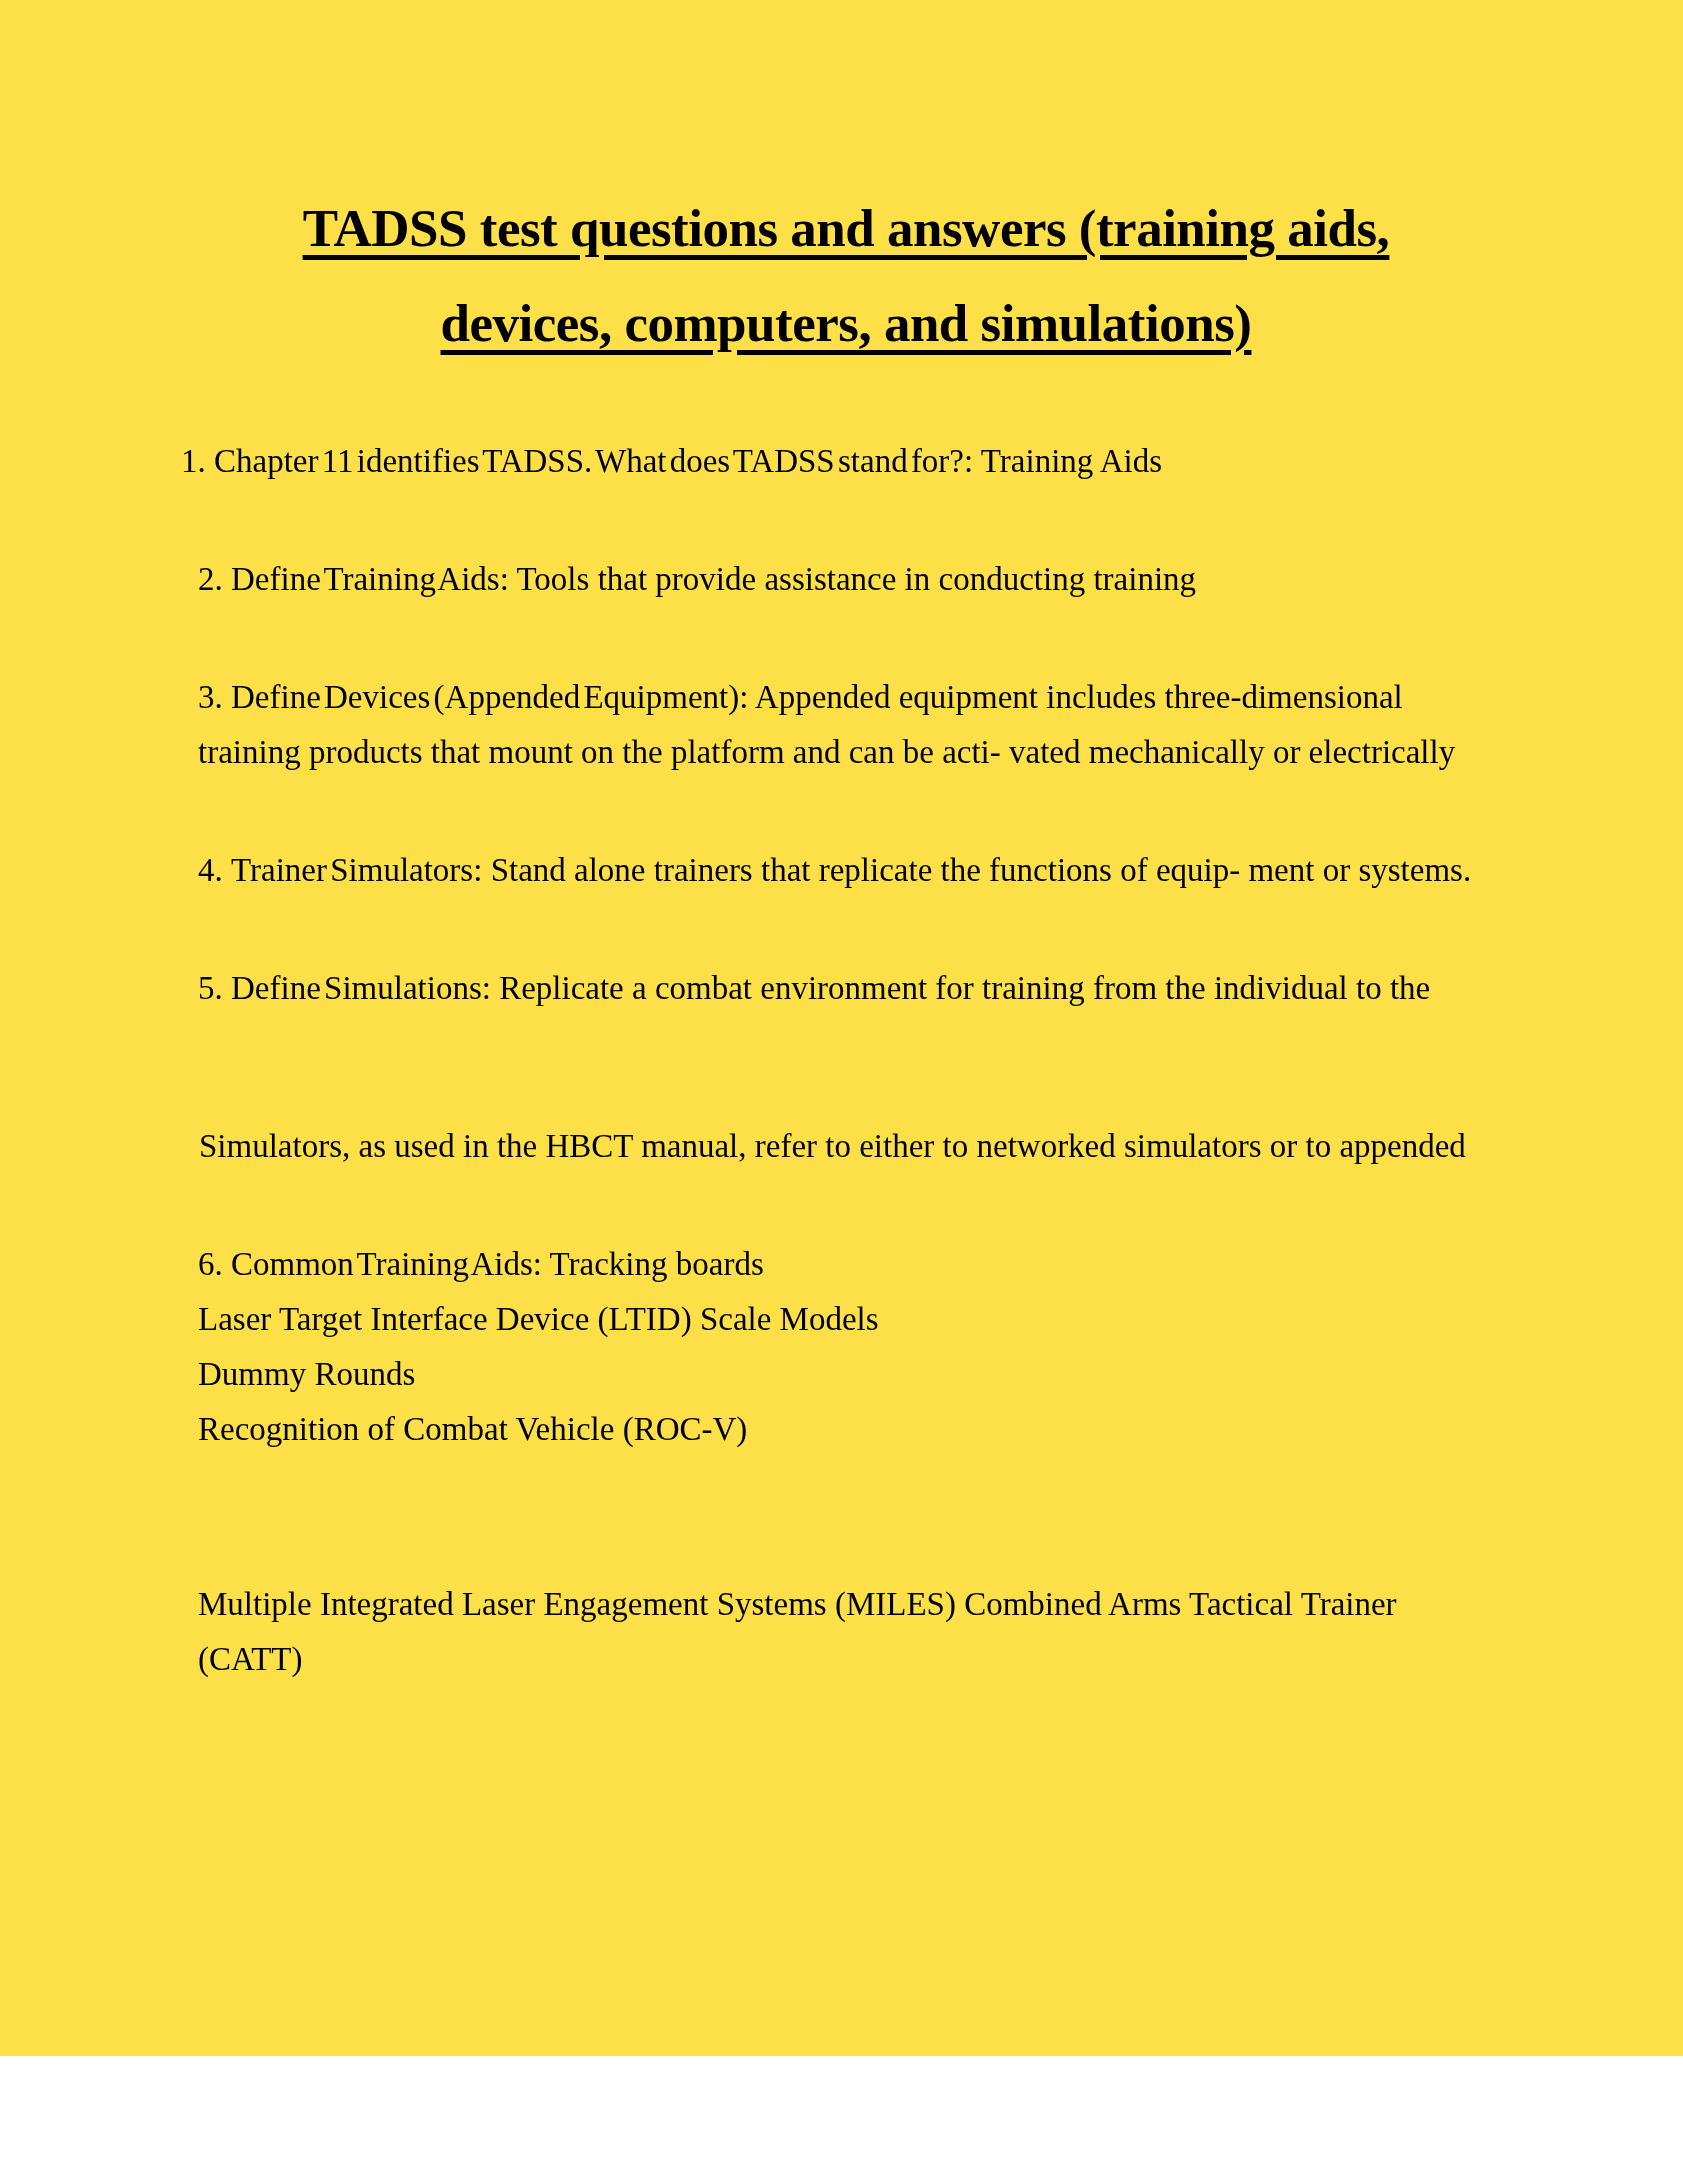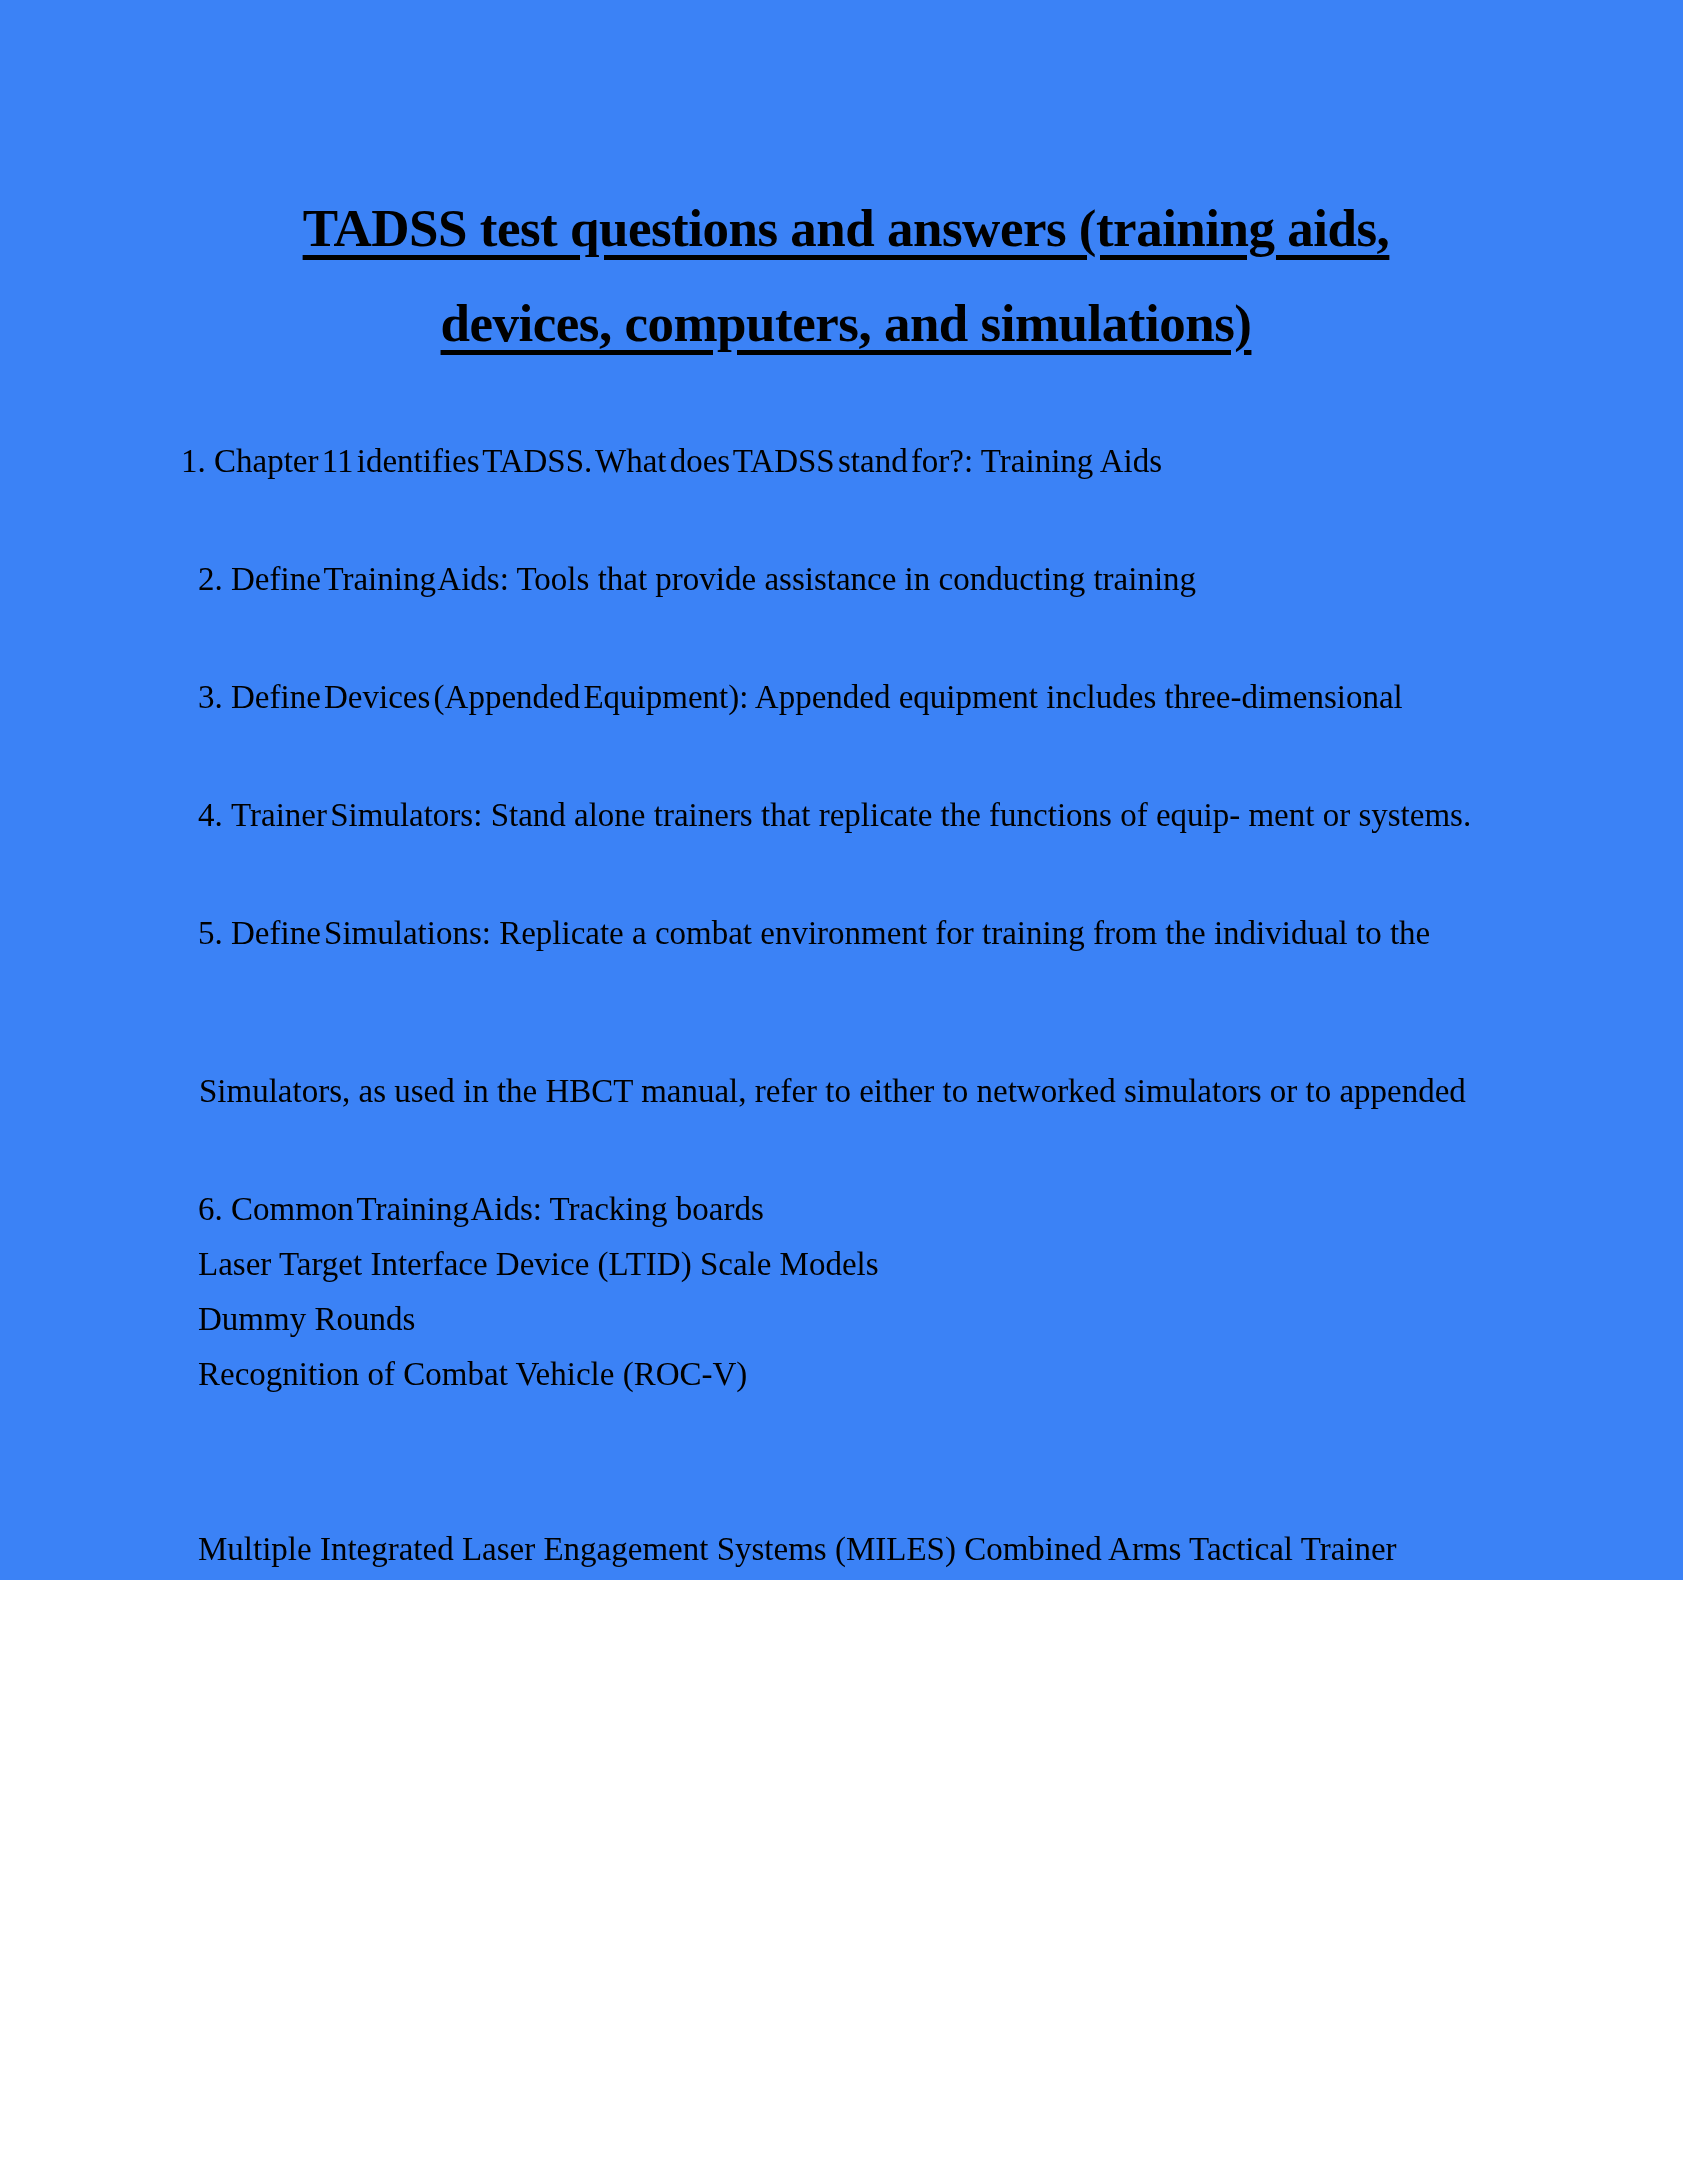"TADSS test questions and answers" .page { background: #3b82f6 -> #fde047; height: 1580px -> 2056px }
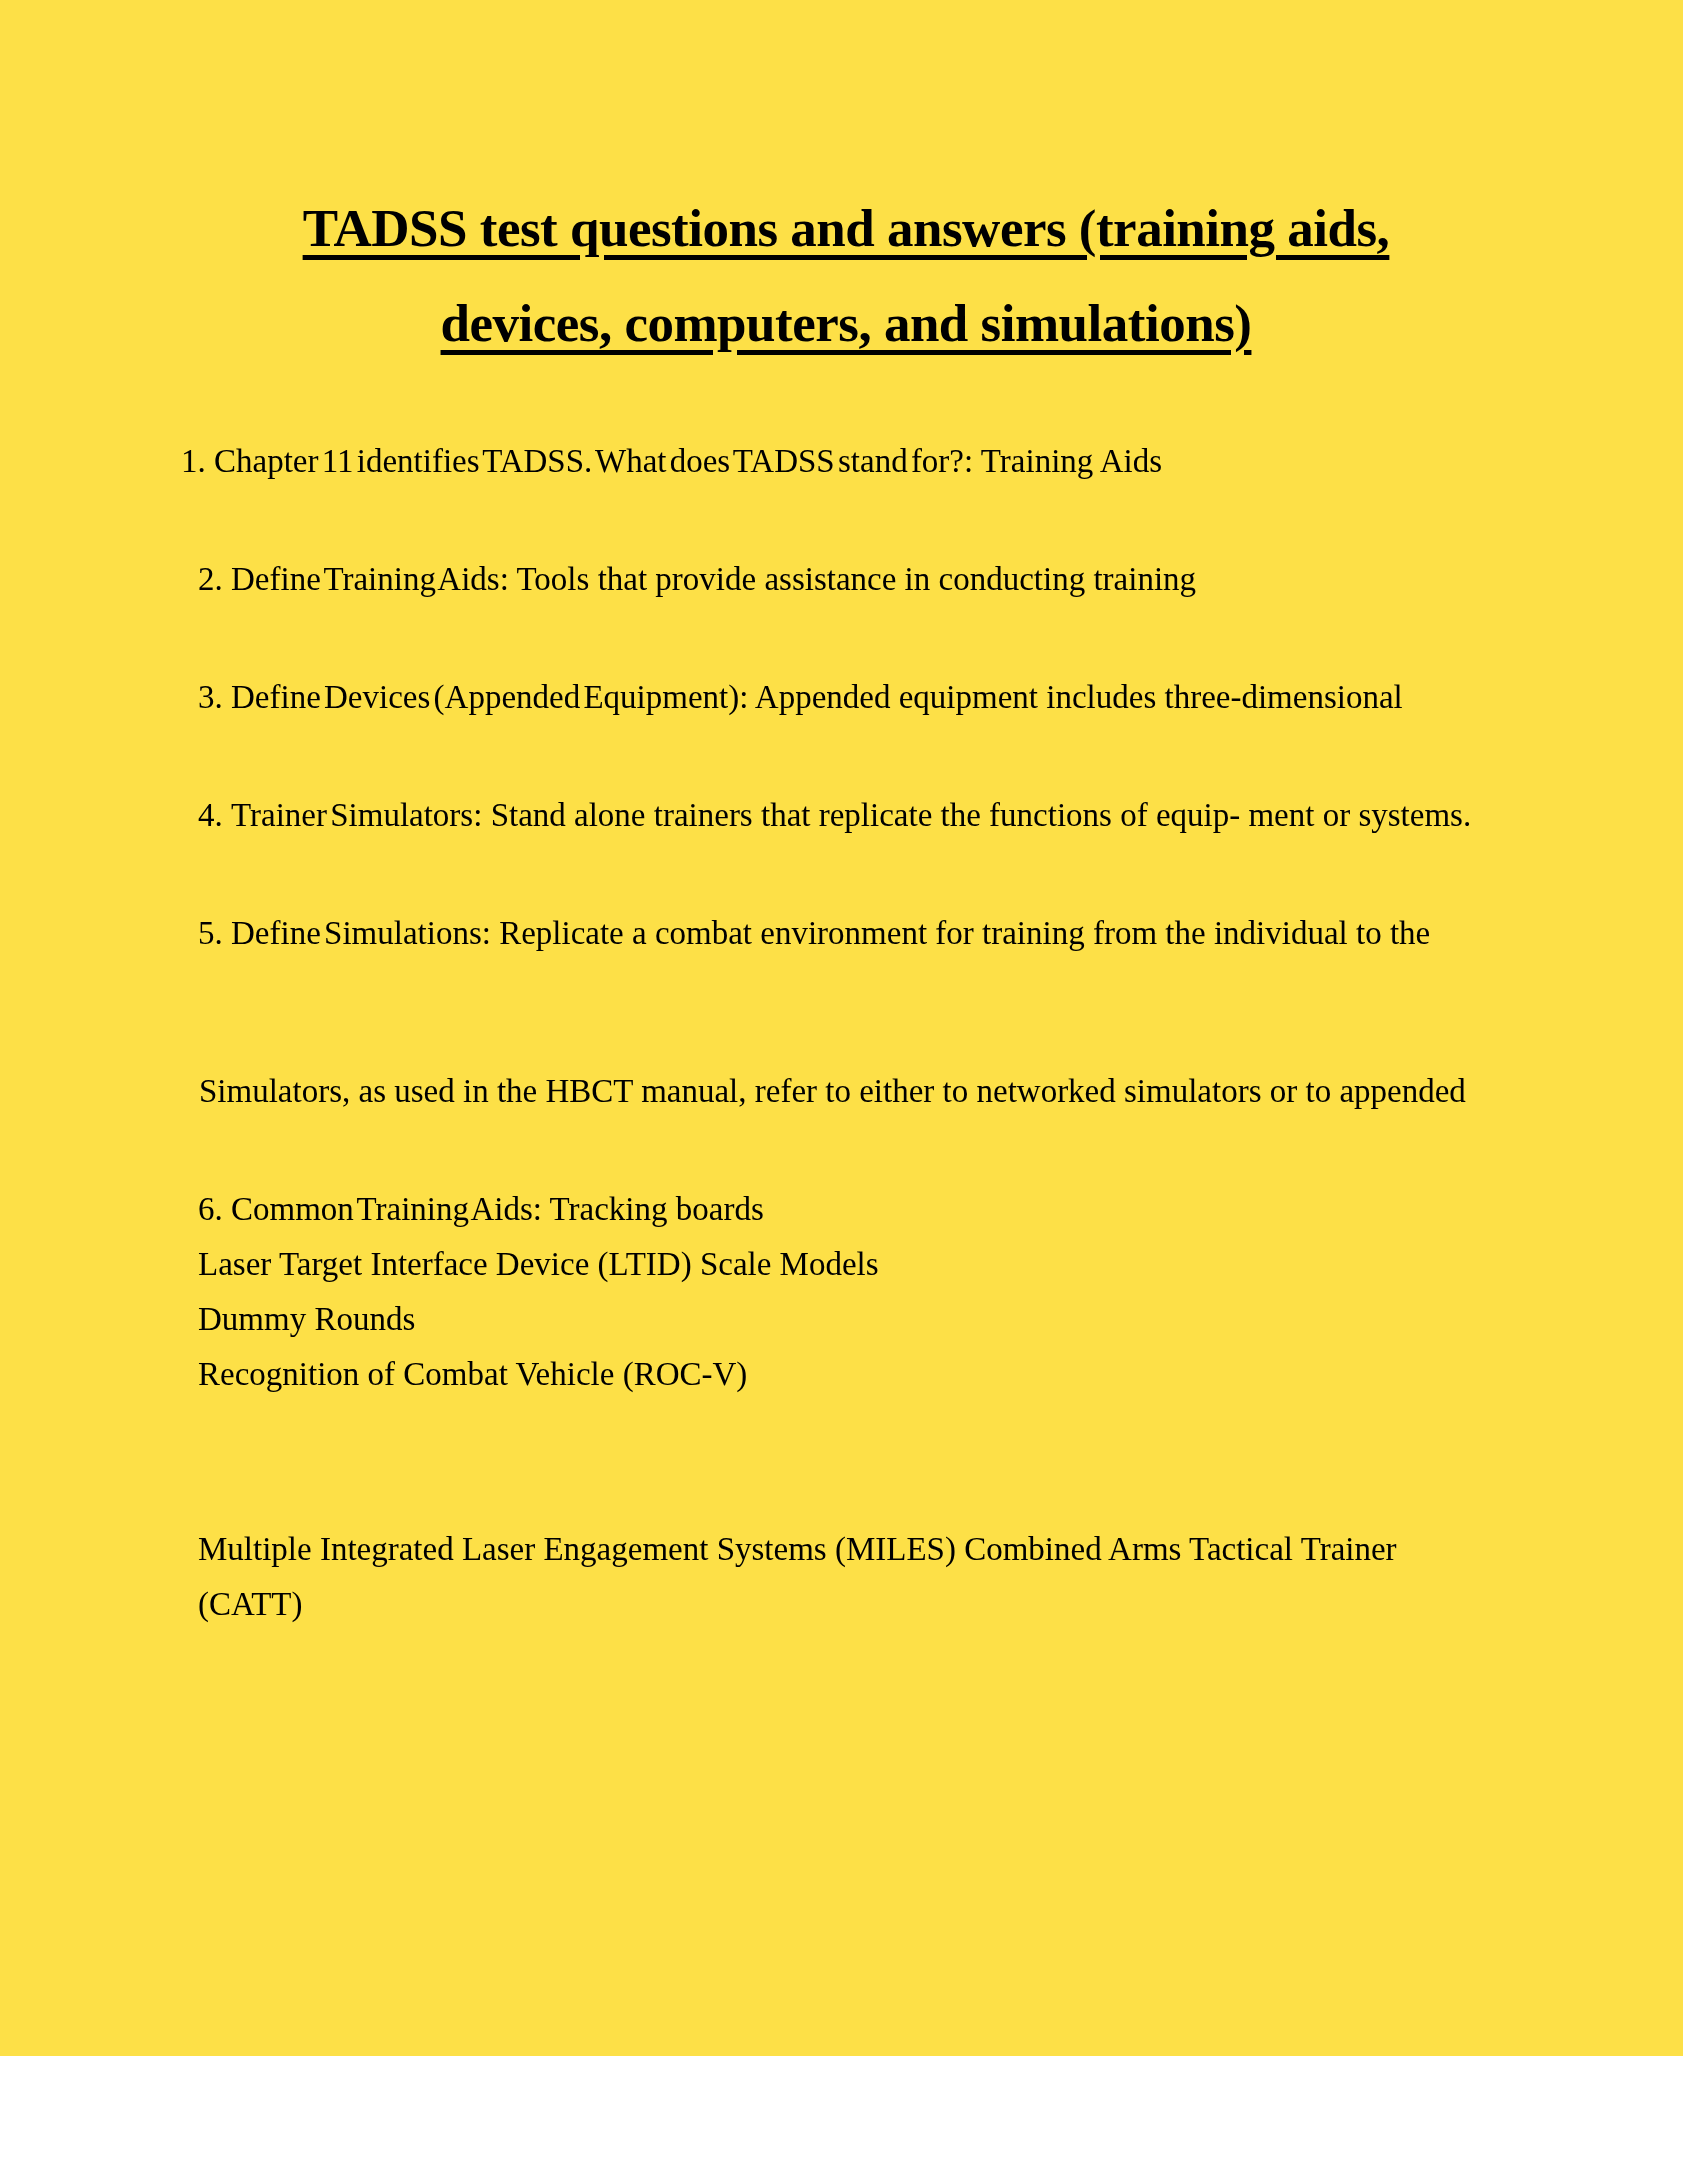"training products that mount on" span { html: none -> <span>training products that mount on the platform and can be acti- vated mechanically or electrically</span> }
